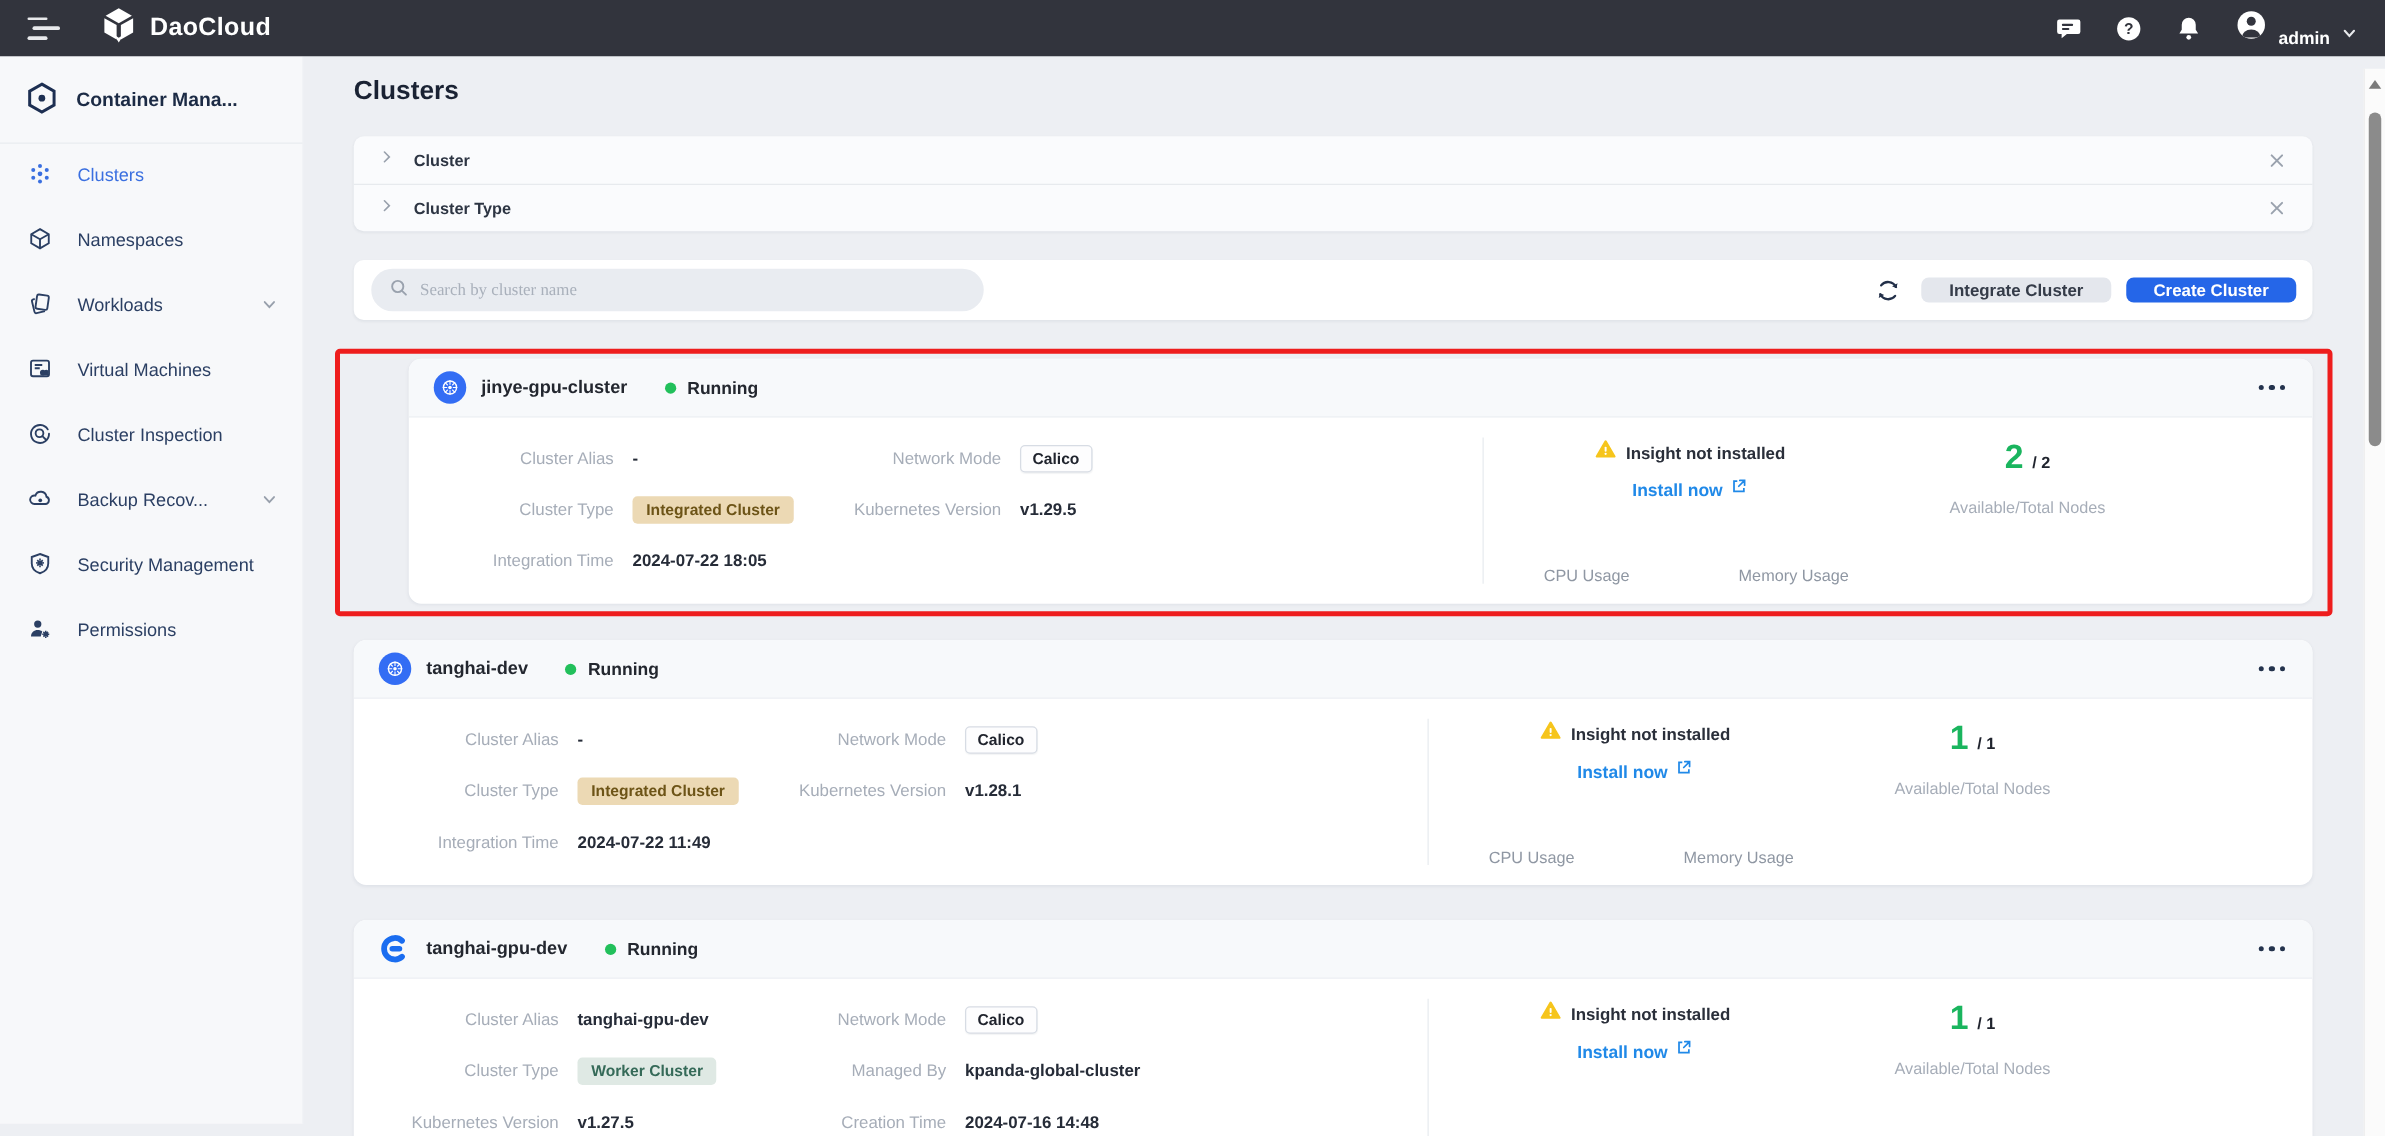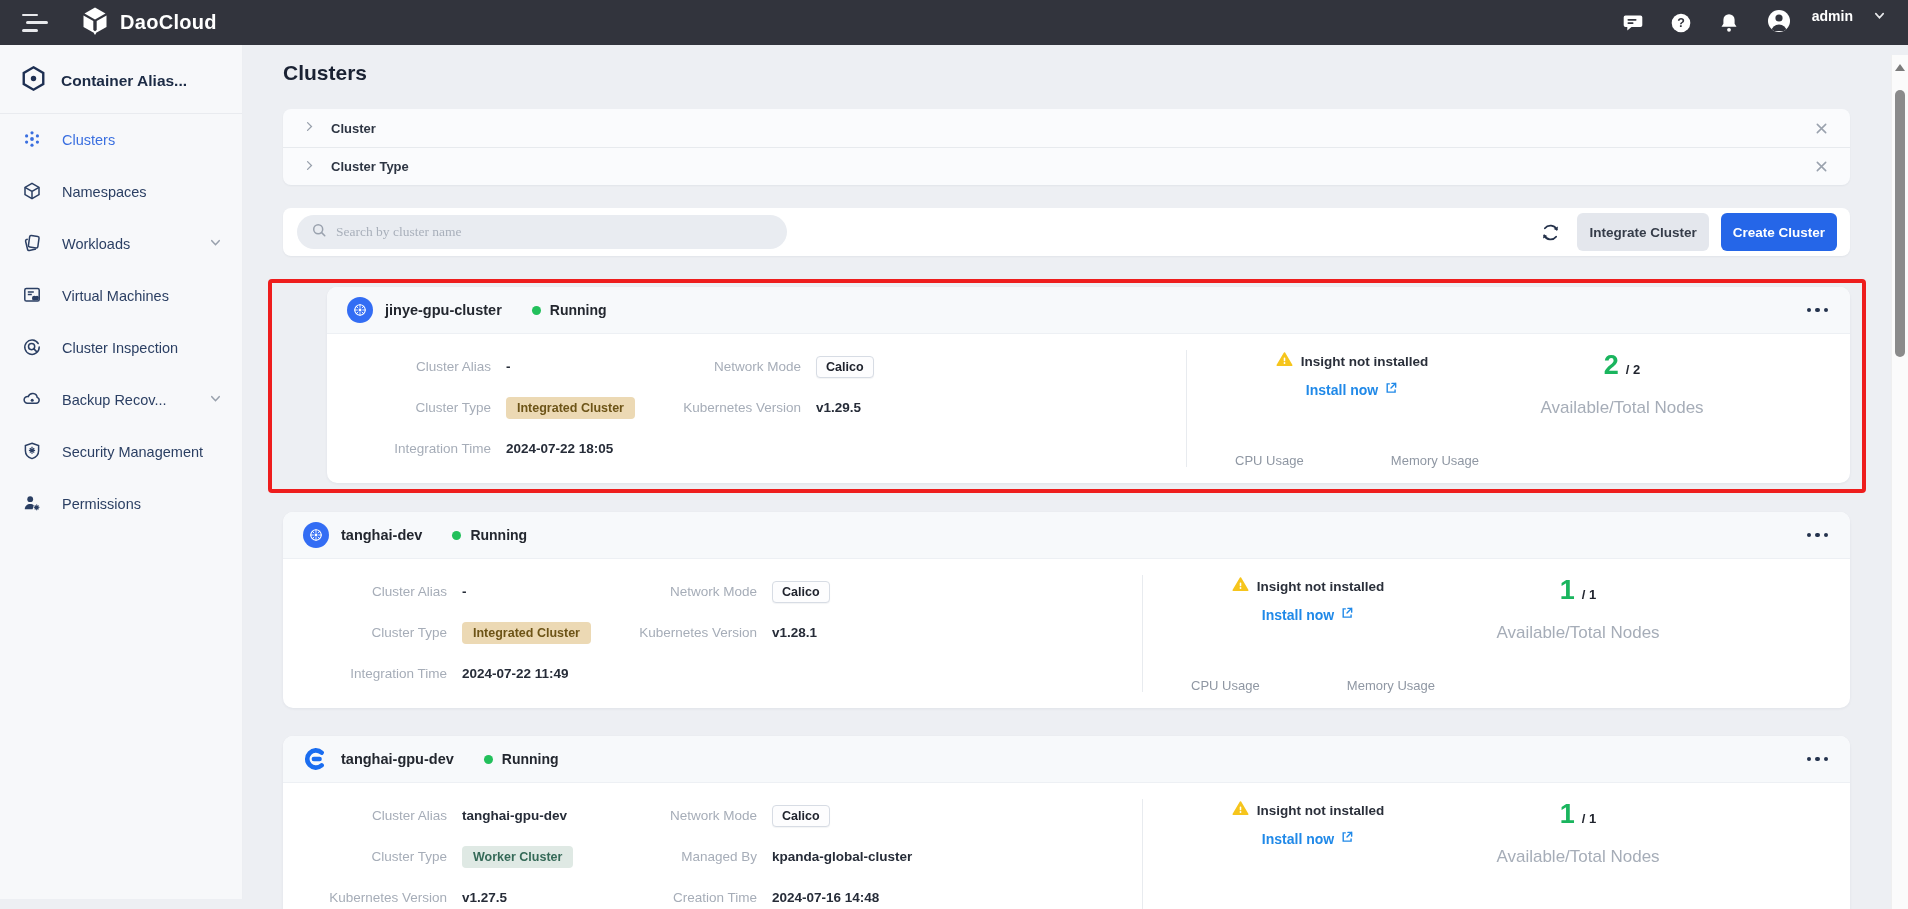"admin" .tb-user { align-items: flex-start -> flex-end; gap: 20px -> 9px }
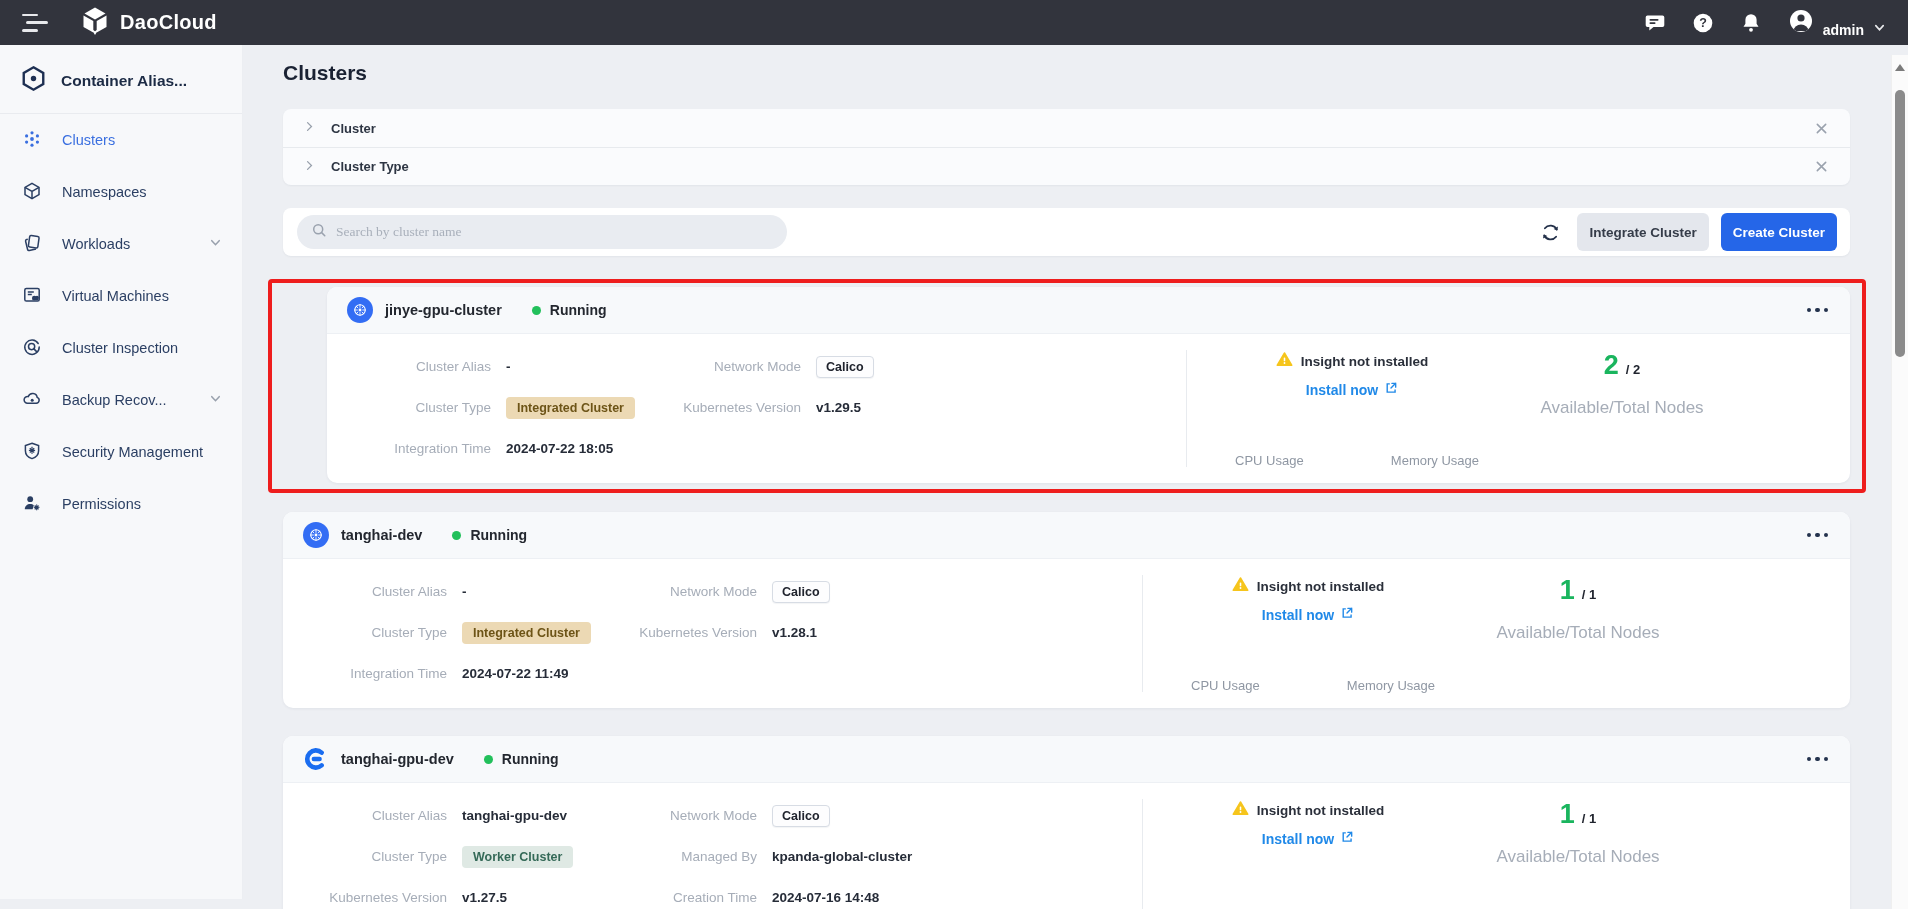"Container Alias..." span.product-name { text: Alias -> Mana }
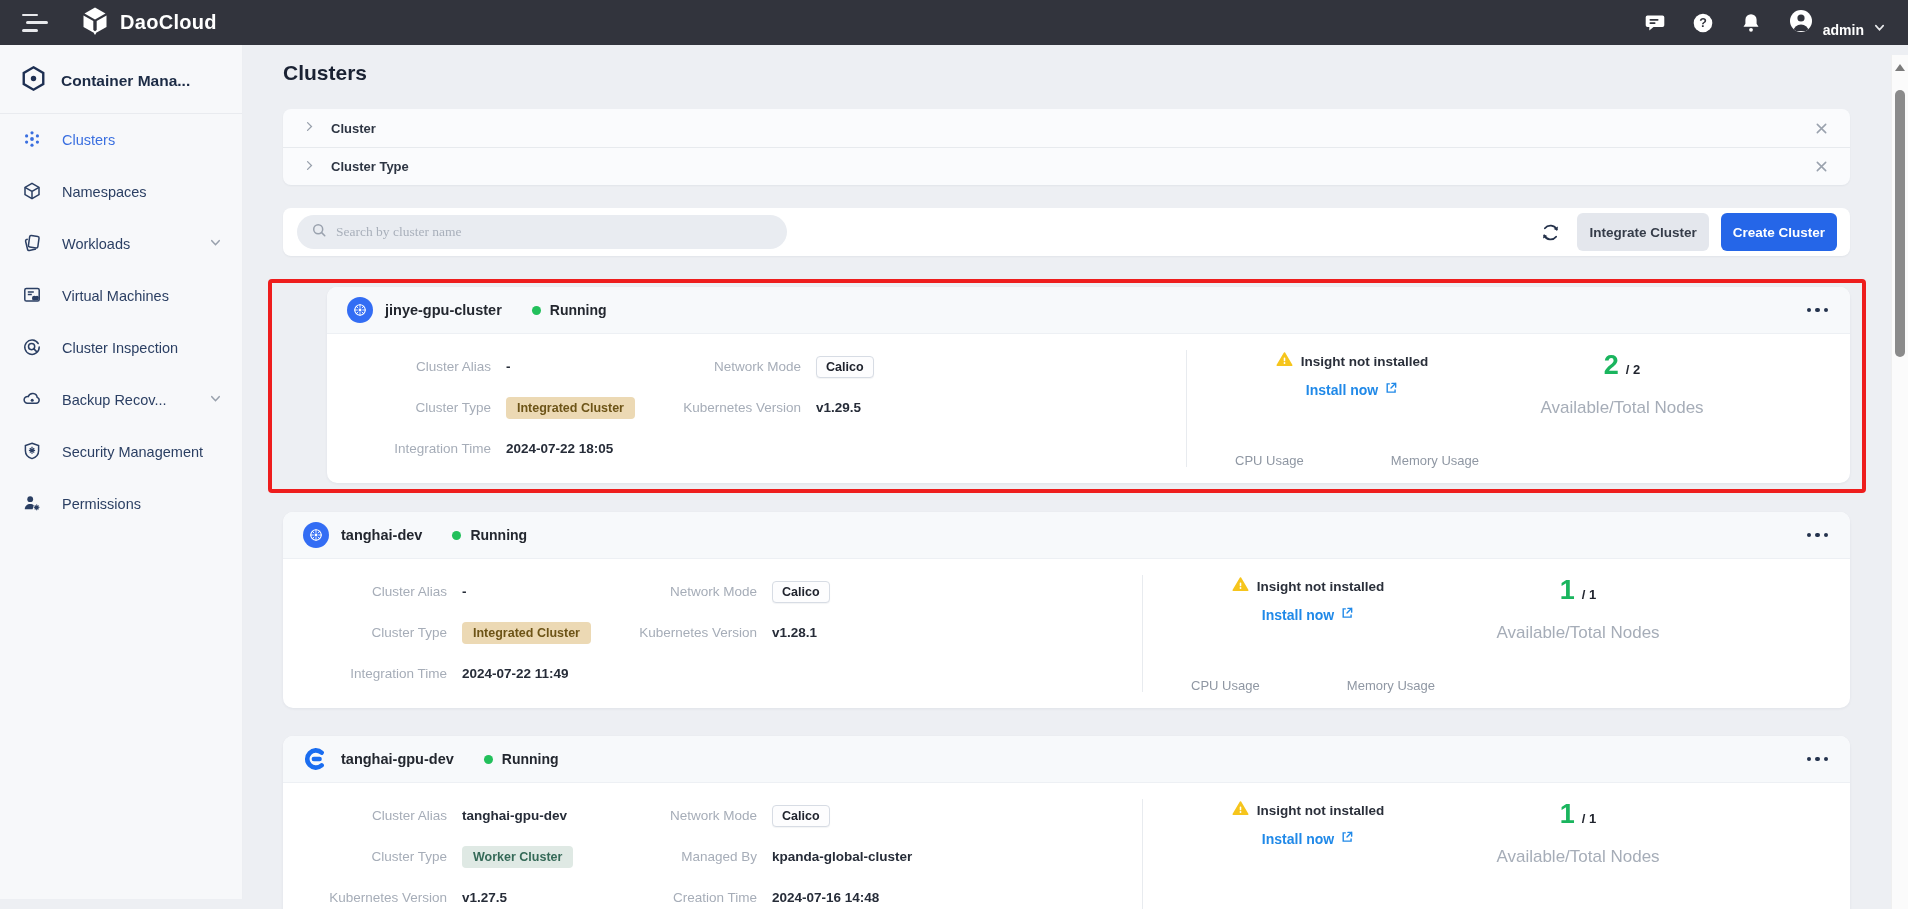"Integrate Cluster" .btn { height: 38px -> 20px; padding: 0 12px -> 0 22px }
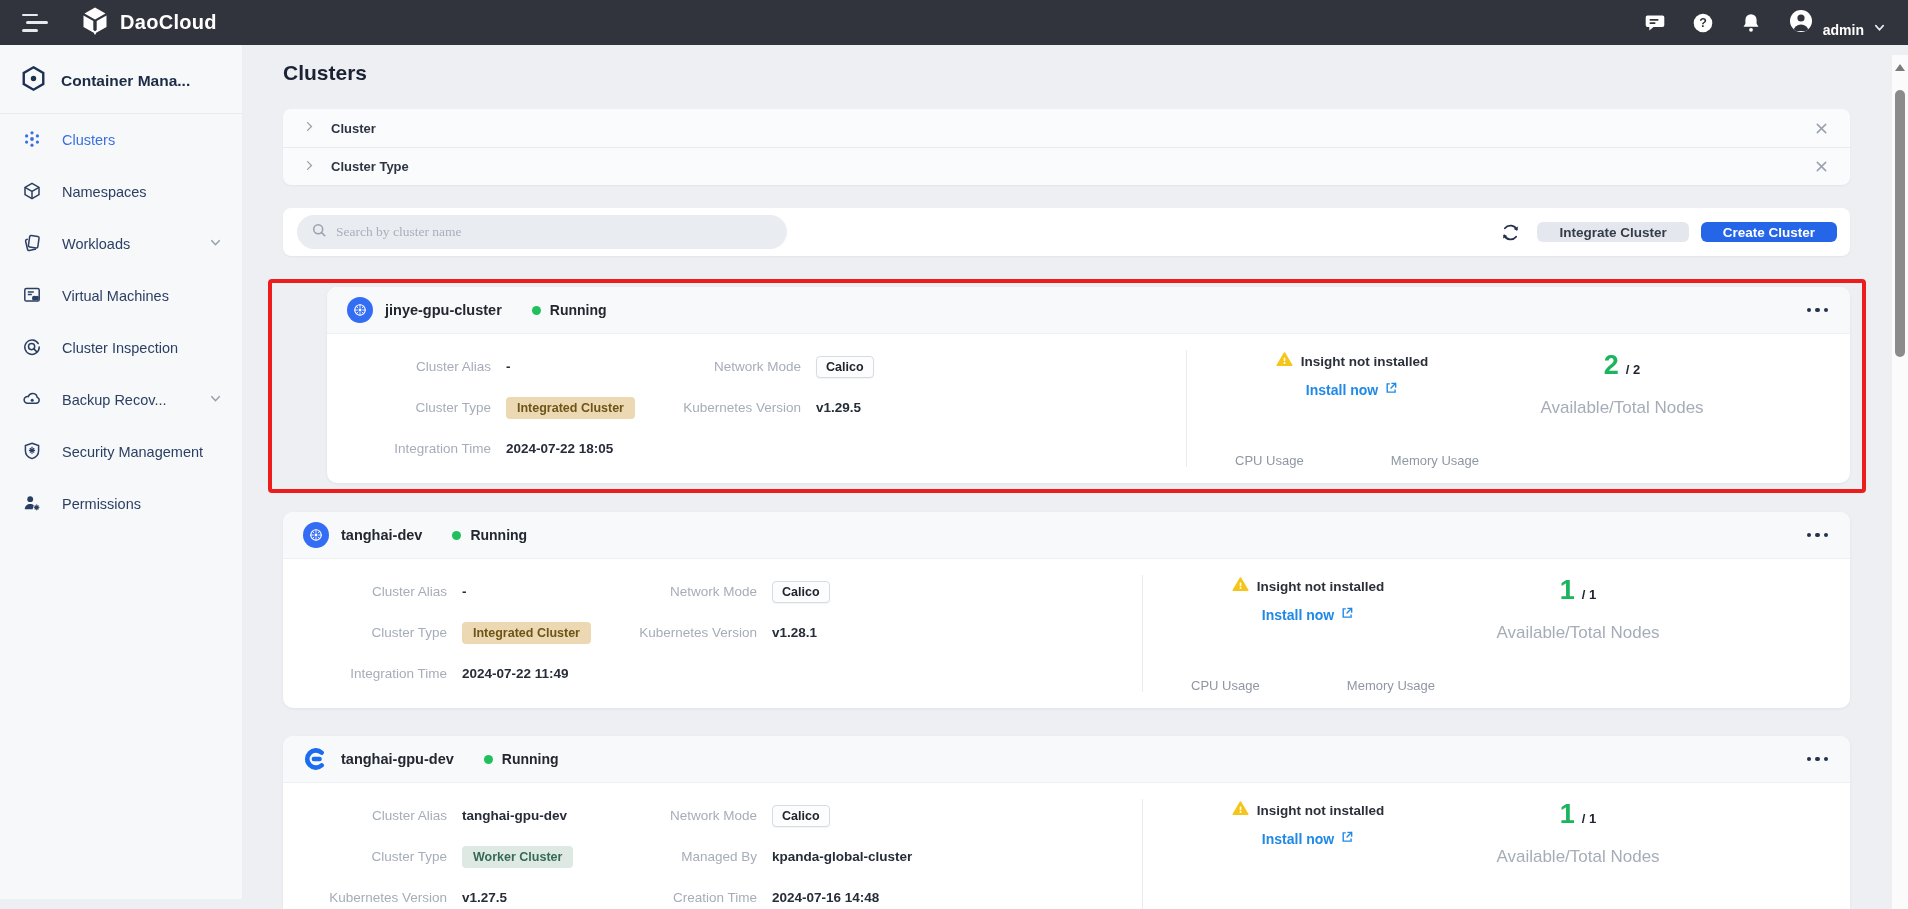"Available/Total Nodes" .nodes-caption { font-size: 17px -> 13px }
